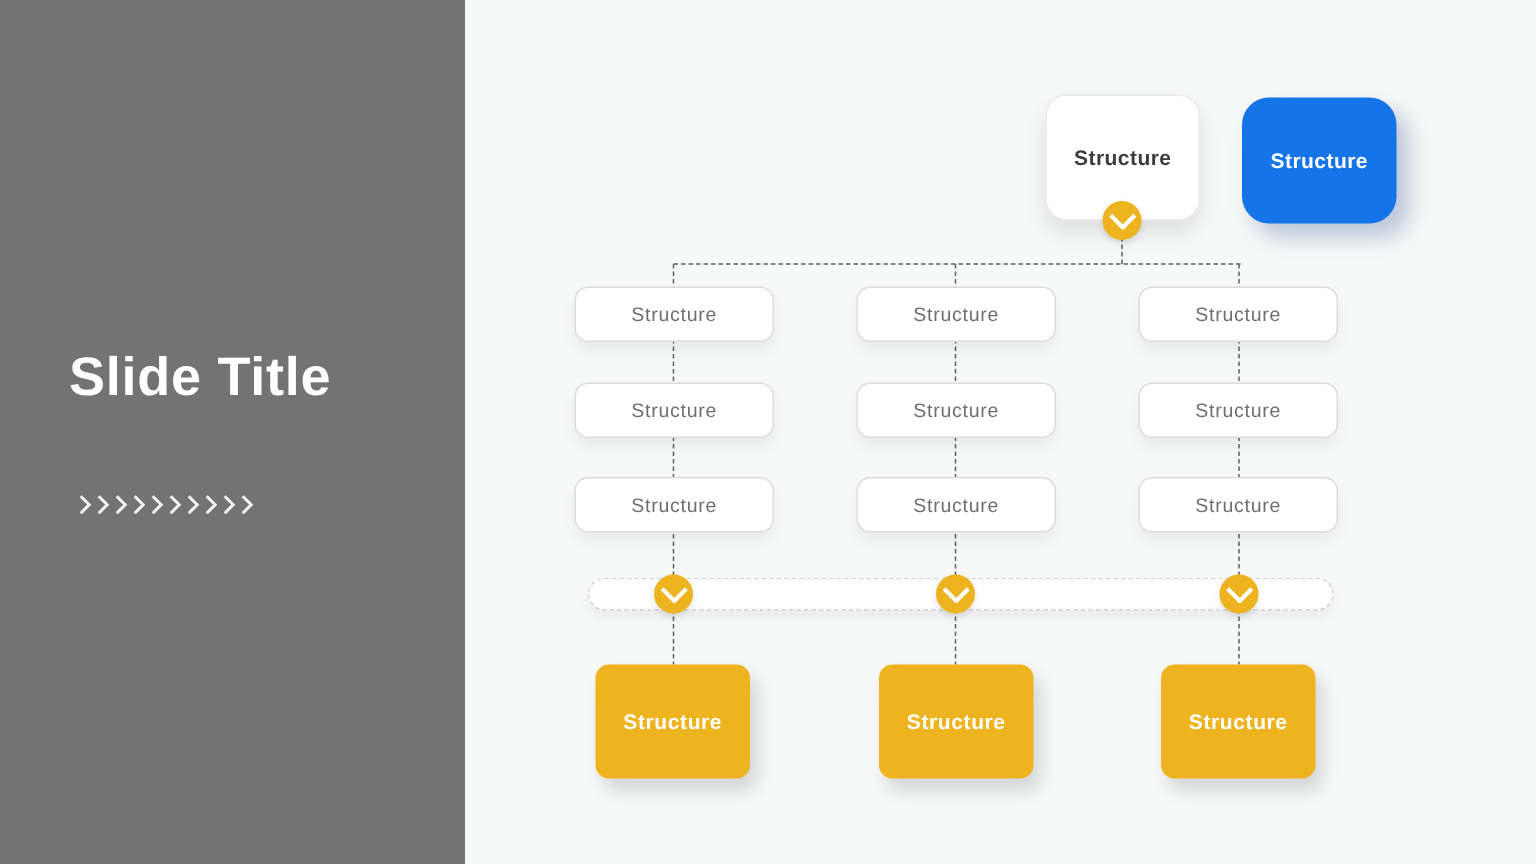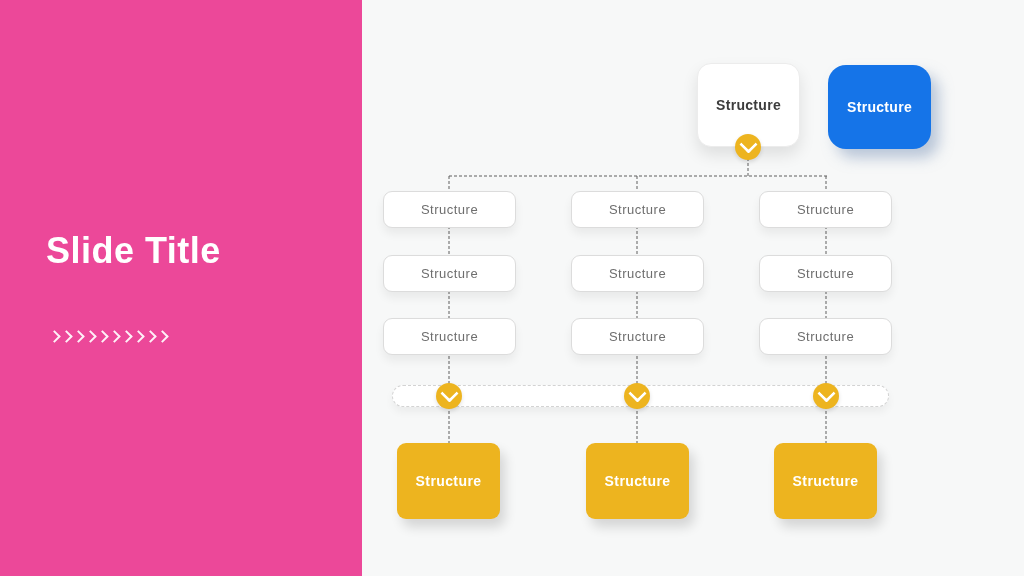"Slide Title" .sidebar { background: #ec4899 -> #737373; width: 362px -> 310px }
